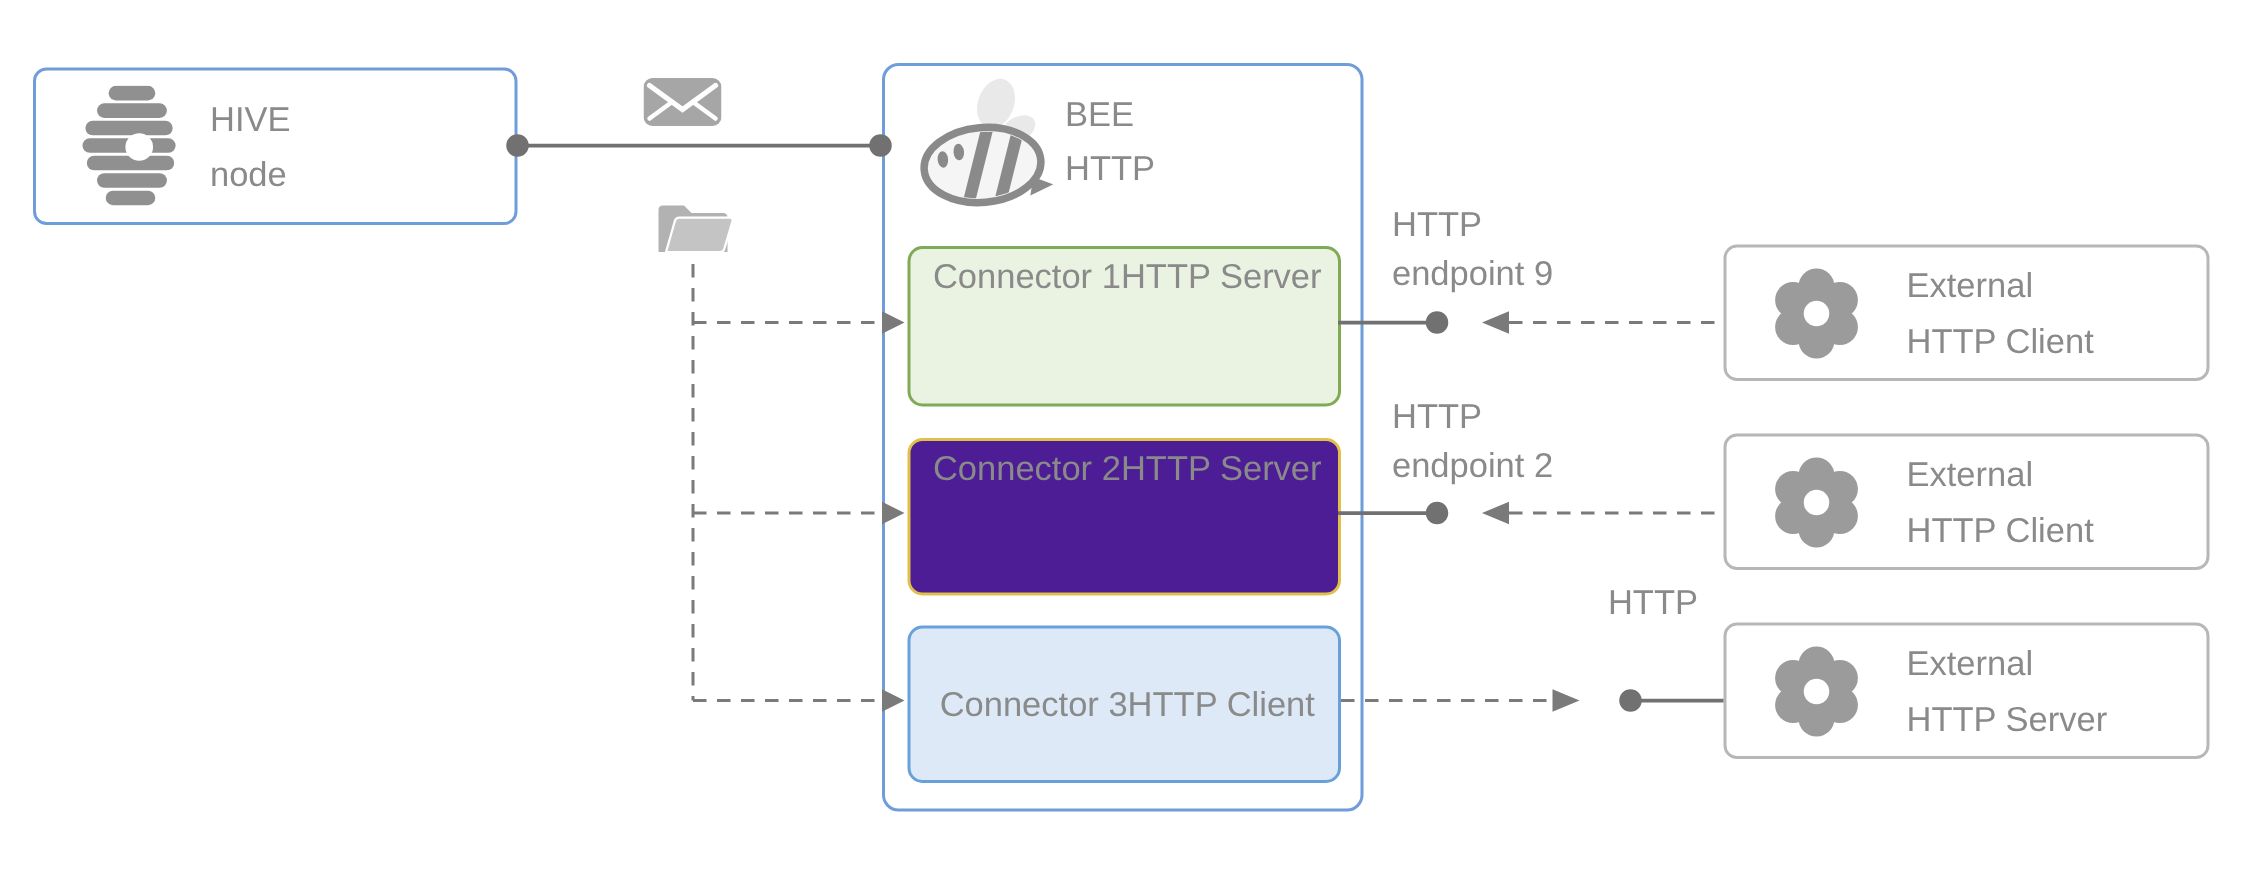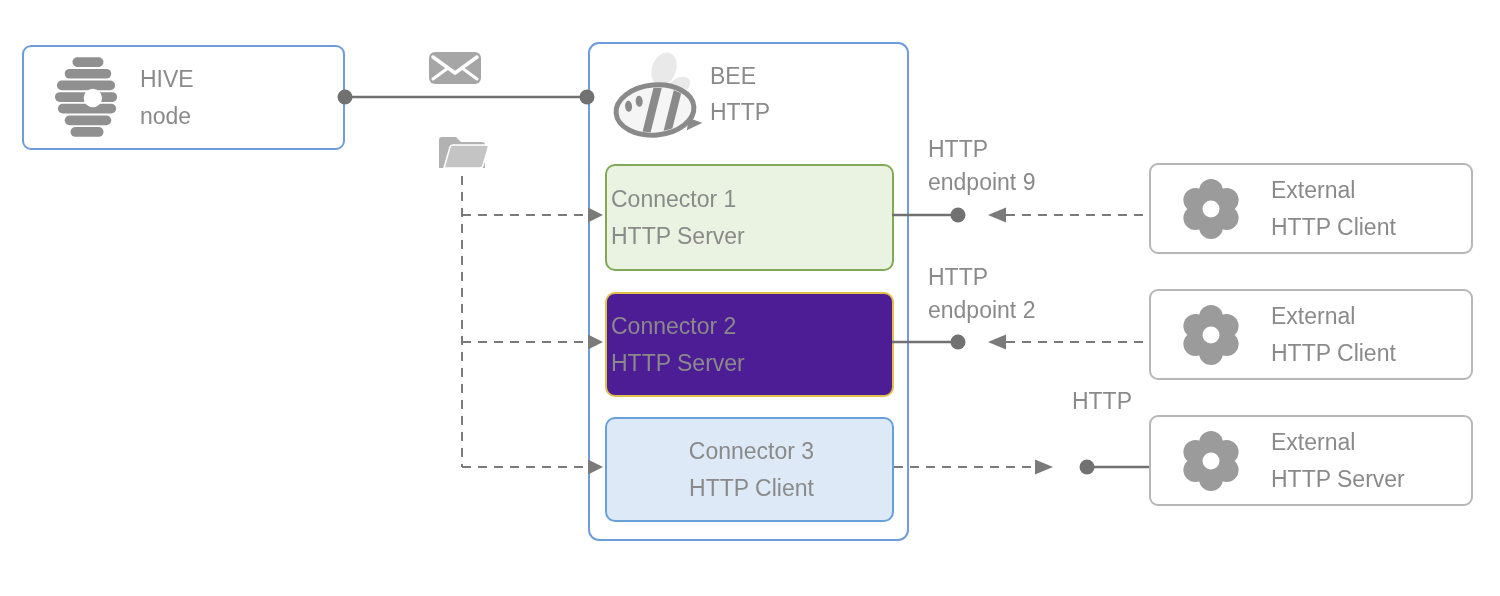"Connector 1" .connector { flex-direction: column -> row }
